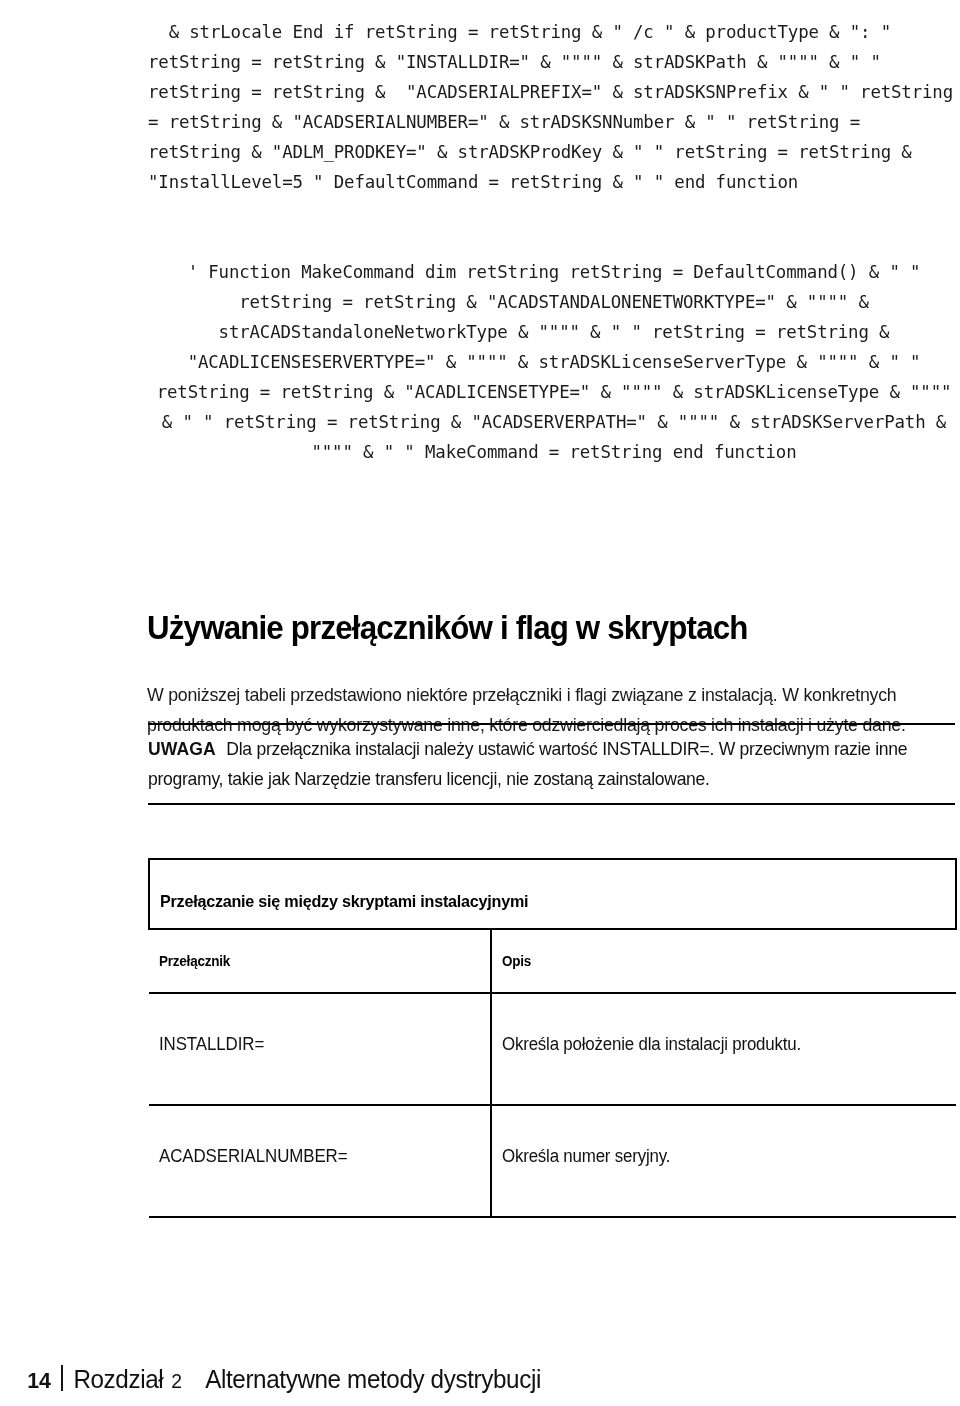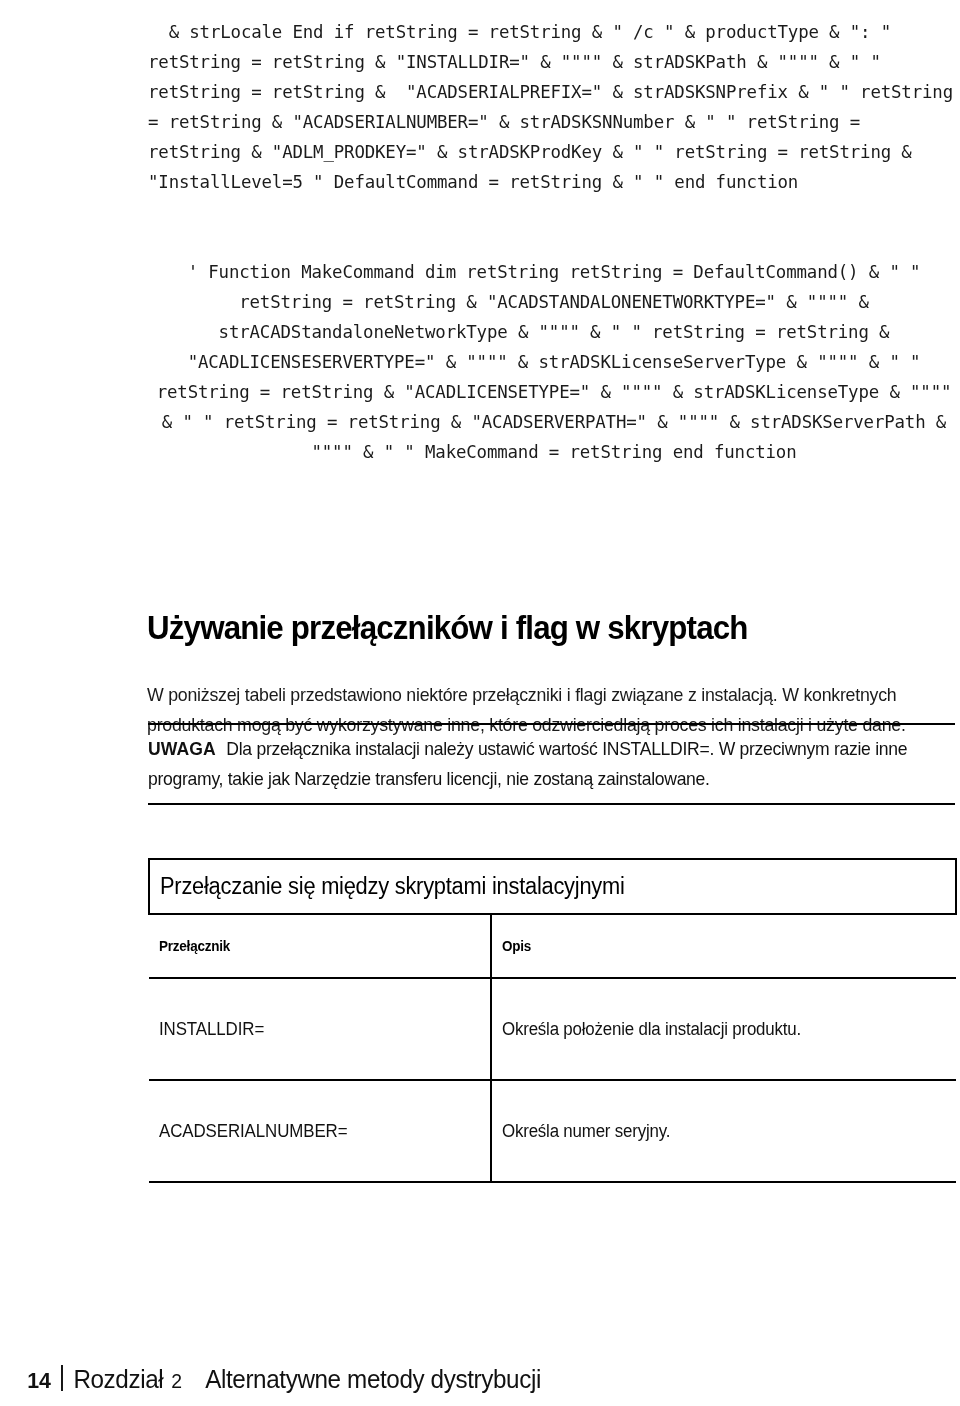"Przełączanie się między skryptami" td.caption-cell { font-size: 23px -> 17px; font-weight: normal -> bold; padding: 0 0 0 10px -> 15px 0 0 10px }
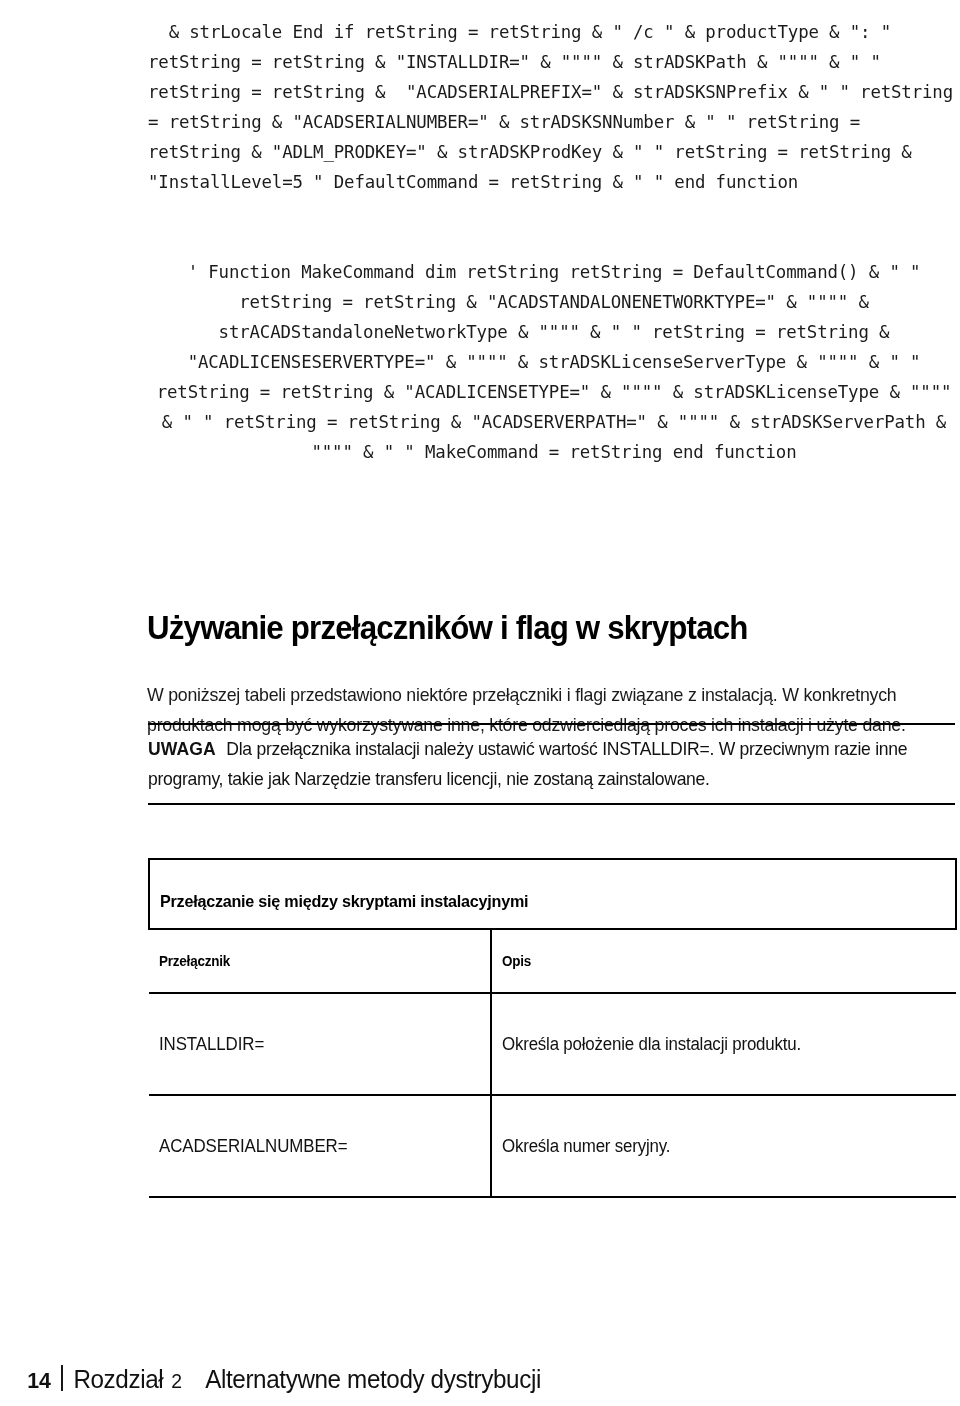"INSTALLDIR=" td.cell { padding: 14px 14px 14px 10px -> 14px 14px 24px 10px }
